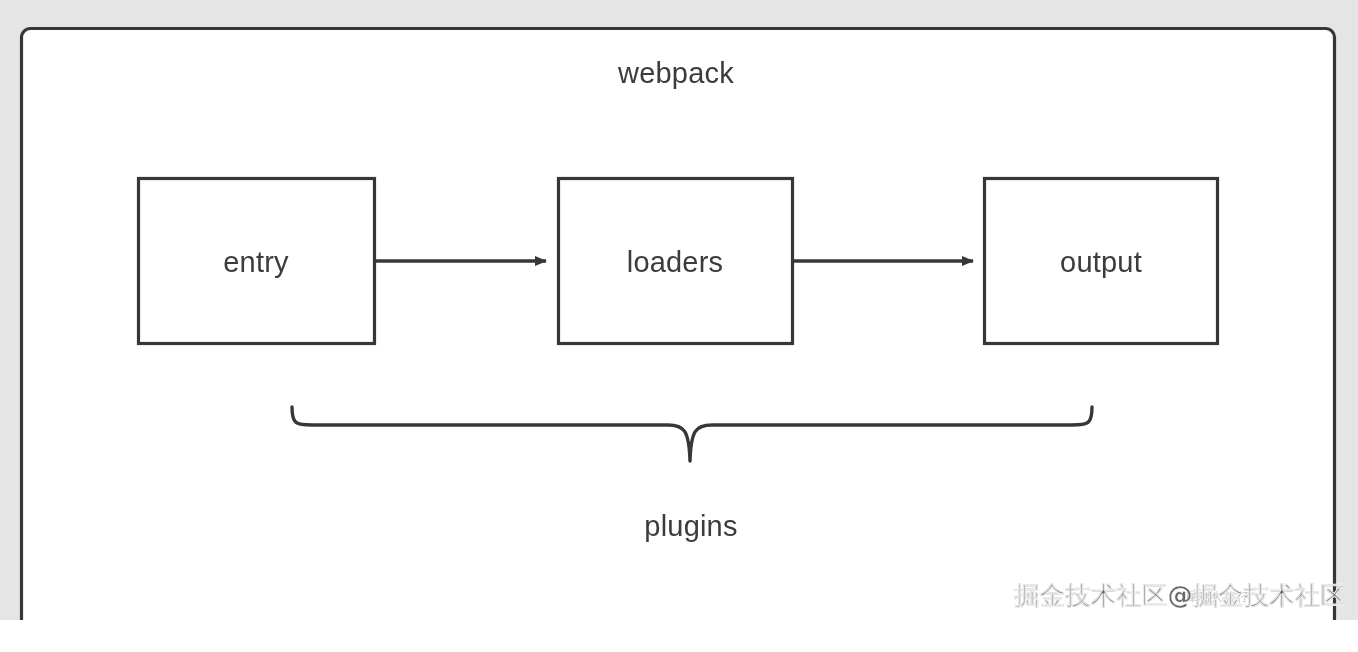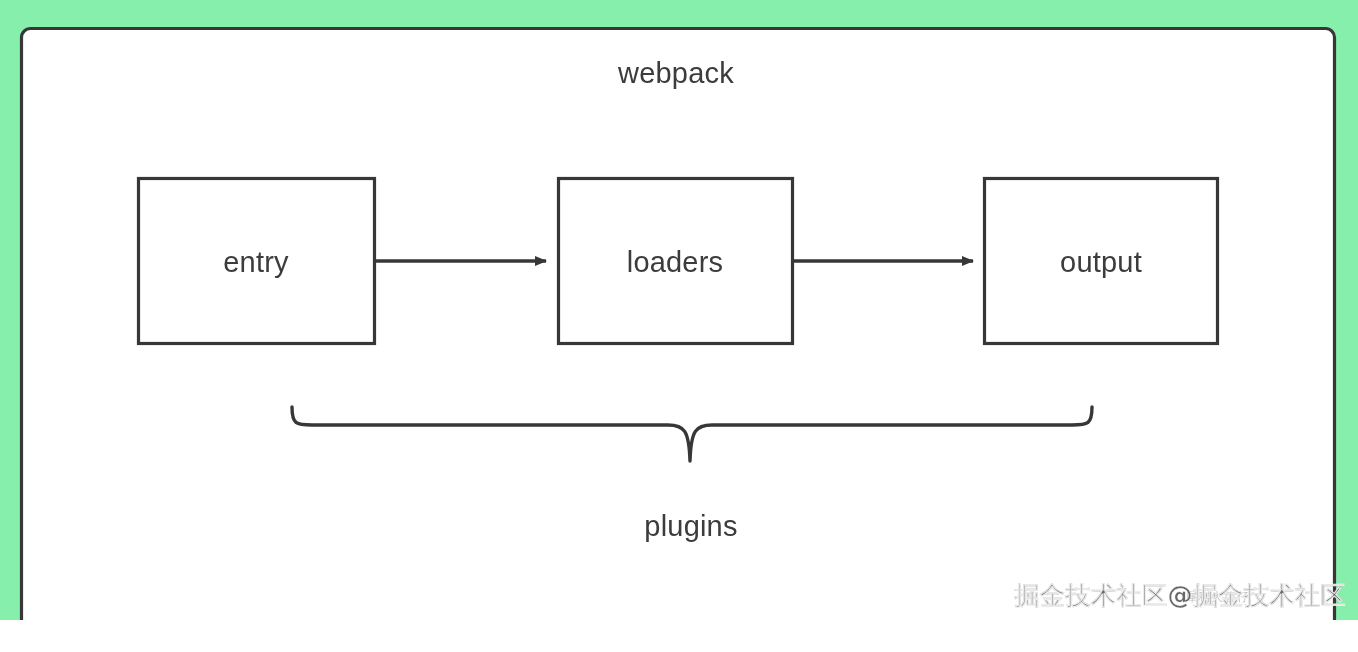"webpack" #canvas { background: #86efac -> #e5e5e5 }
